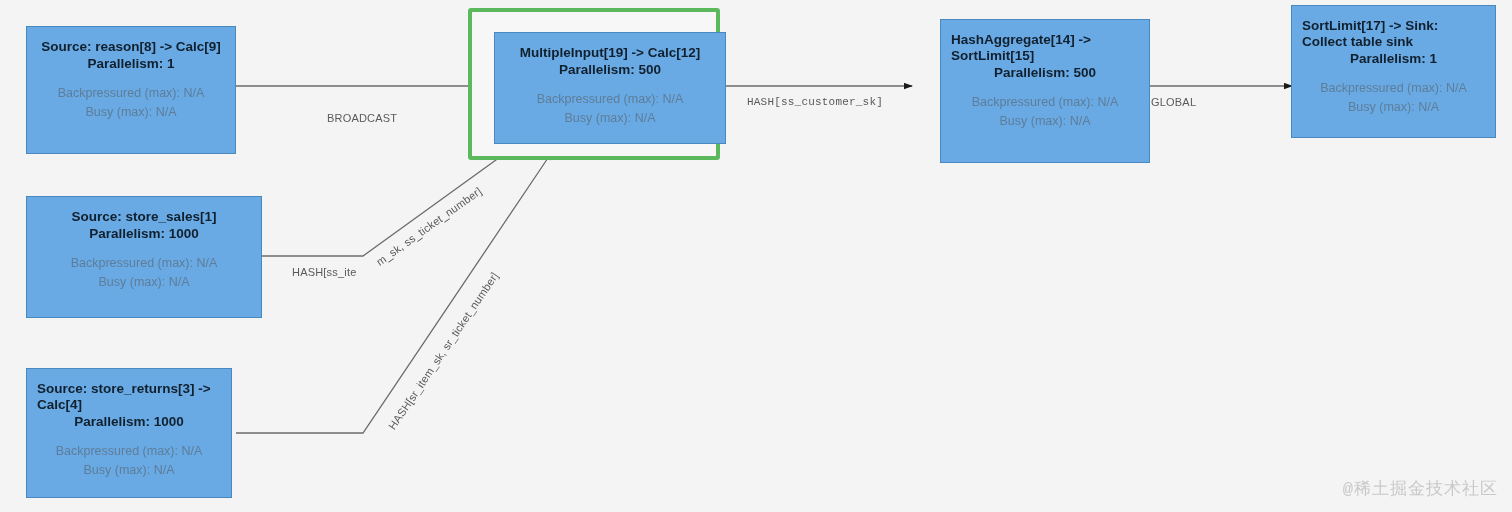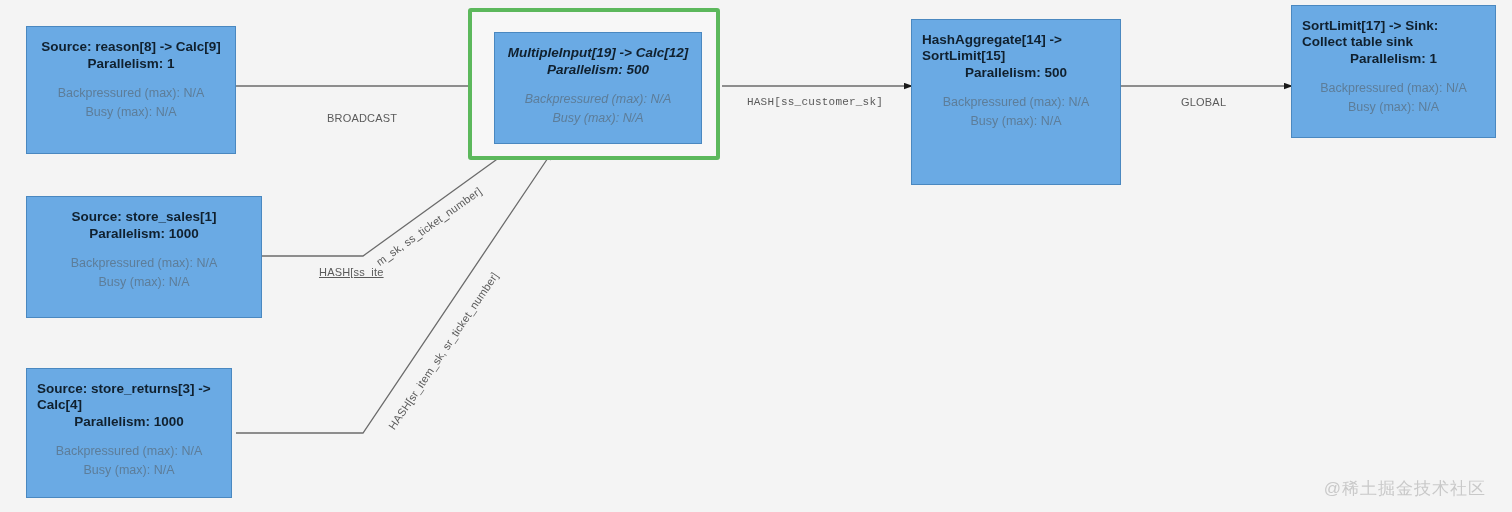"HashAggregate[14] -> SortLimit[15]" div.node { height: 166px -> 144px; left: 911px -> 940px }
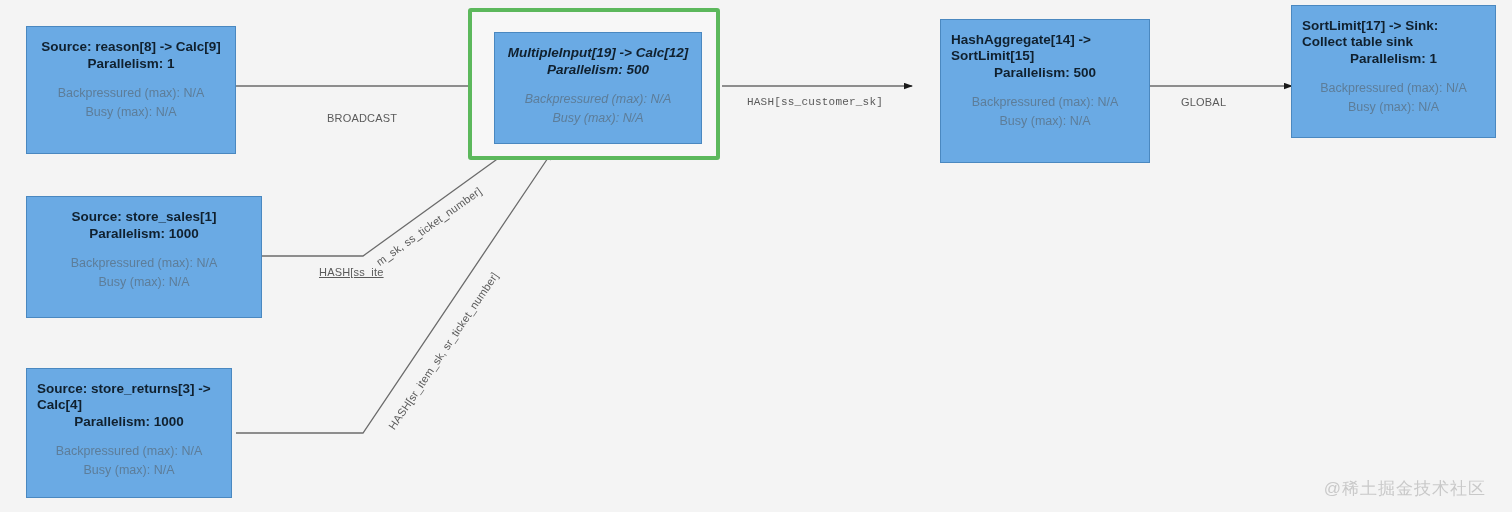"MultipleInput[19] -> Calc[12]" div.node { font-style: italic -> none; width: 208px -> 232px }
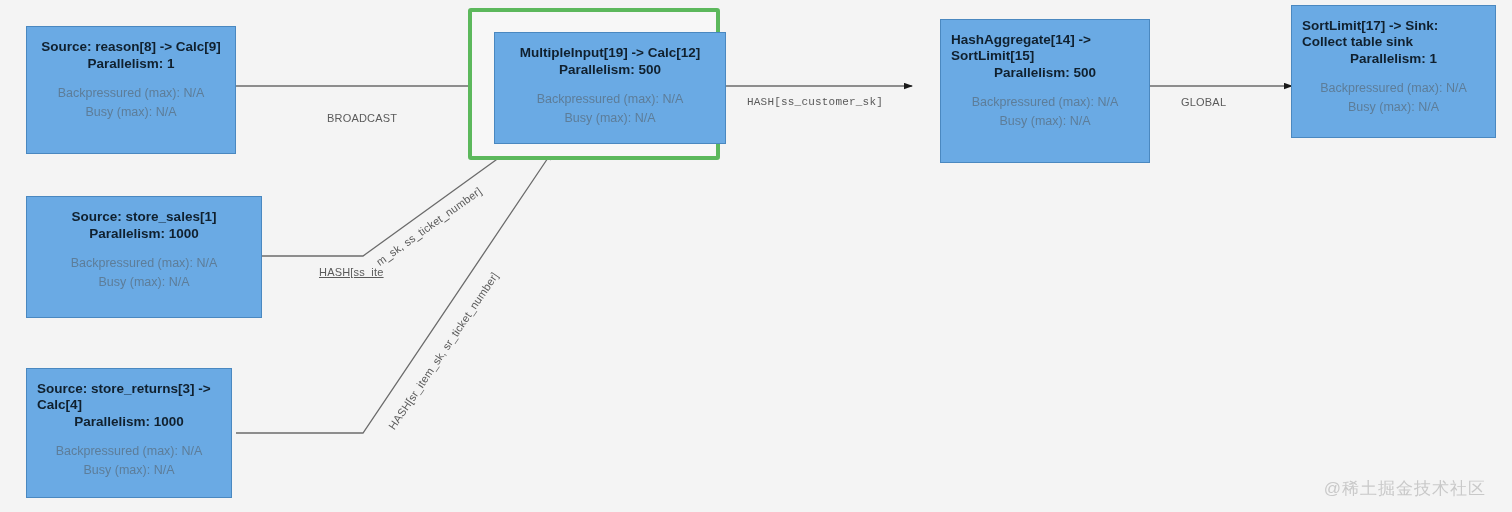"GLOBAL" div.edge-label { left: 1181px -> 1151px }
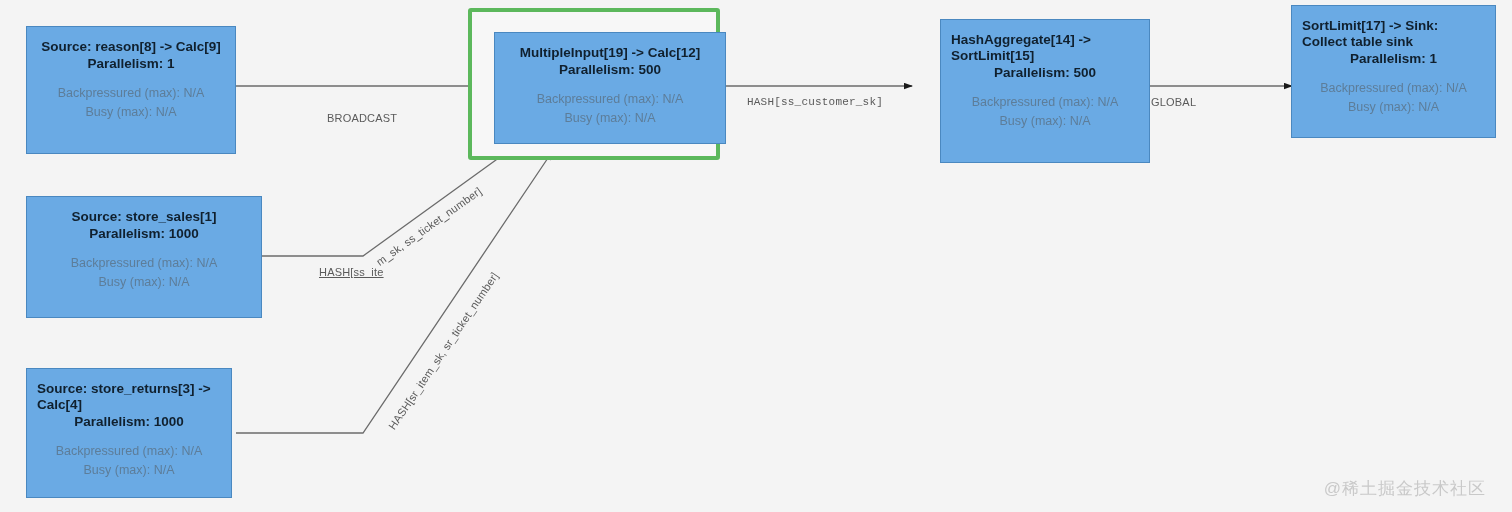"HASH[ss_ite" div.edge-label { left: 319px -> 292px; text-decoration: underline -> none }
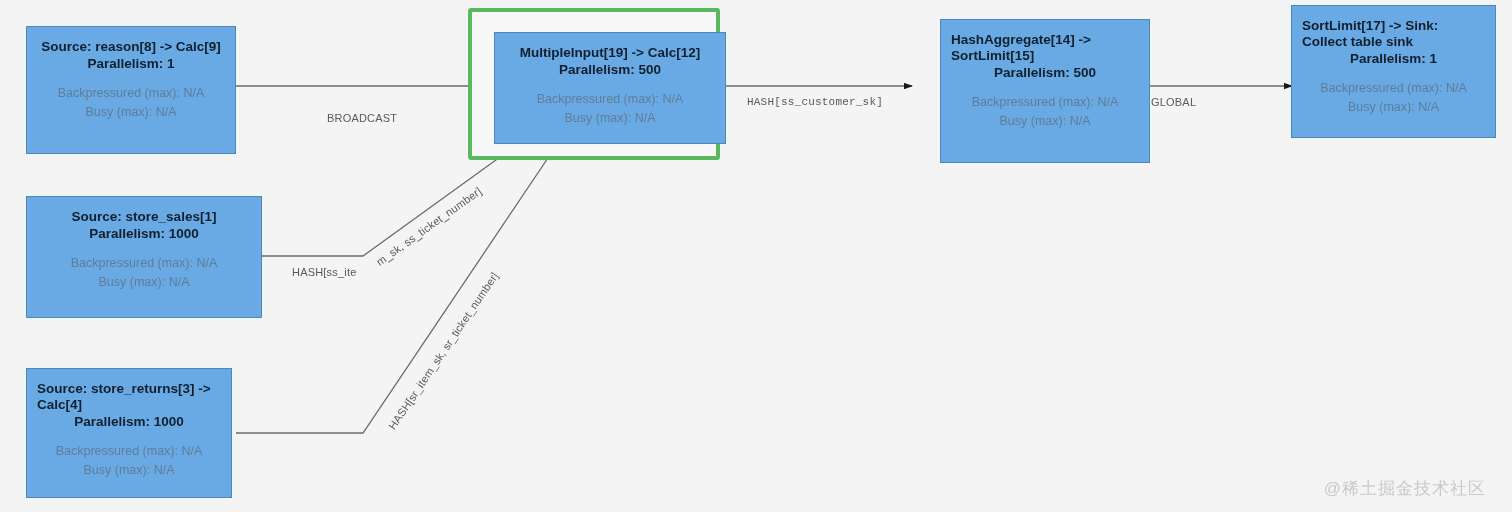"@稀土掘金技术社区" .watermark { font-family: Liberation Sans, sans-serif -> Liberation Mono, monospace; right: 26px -> 14px }
